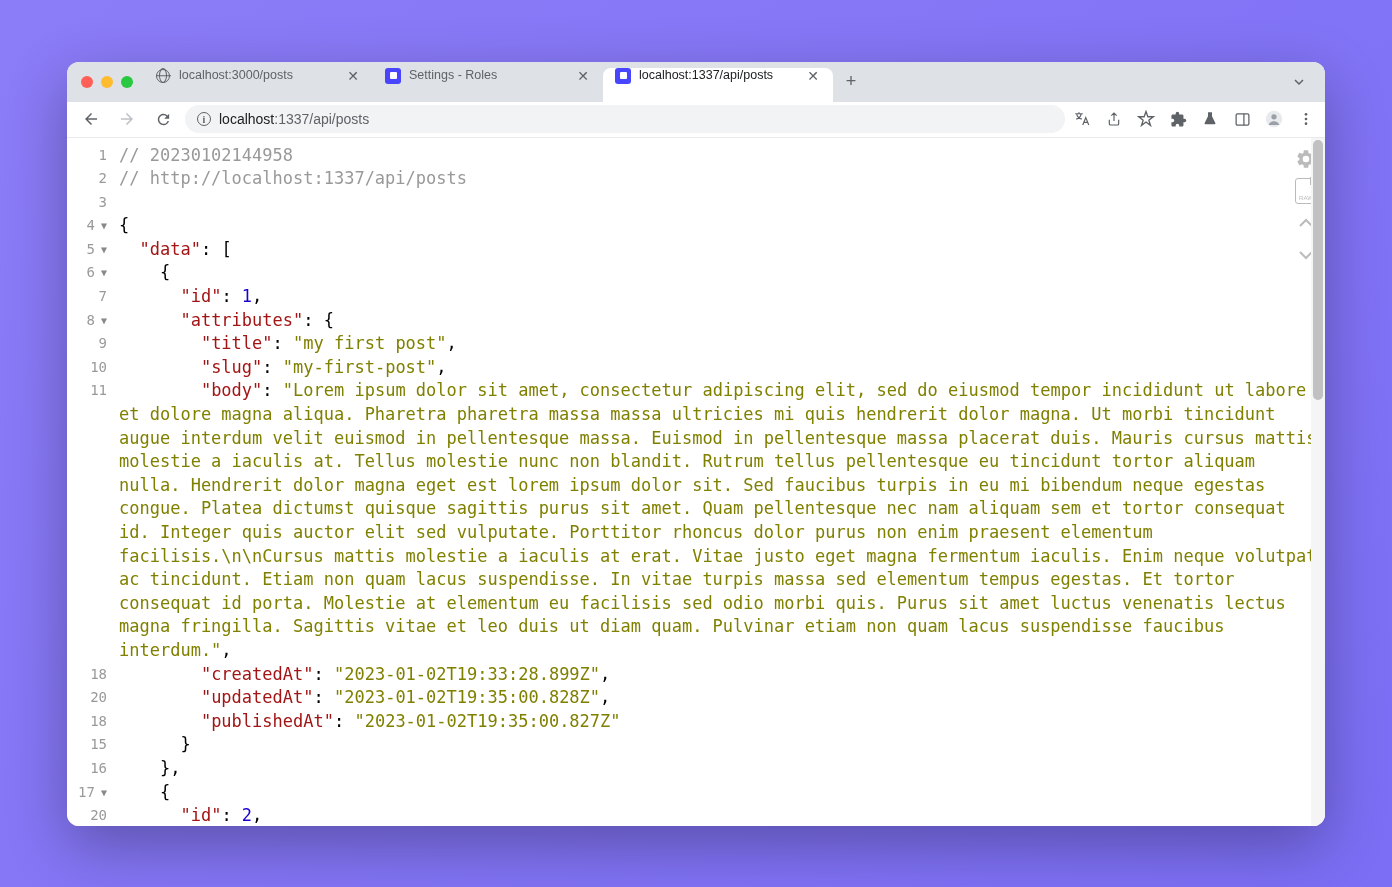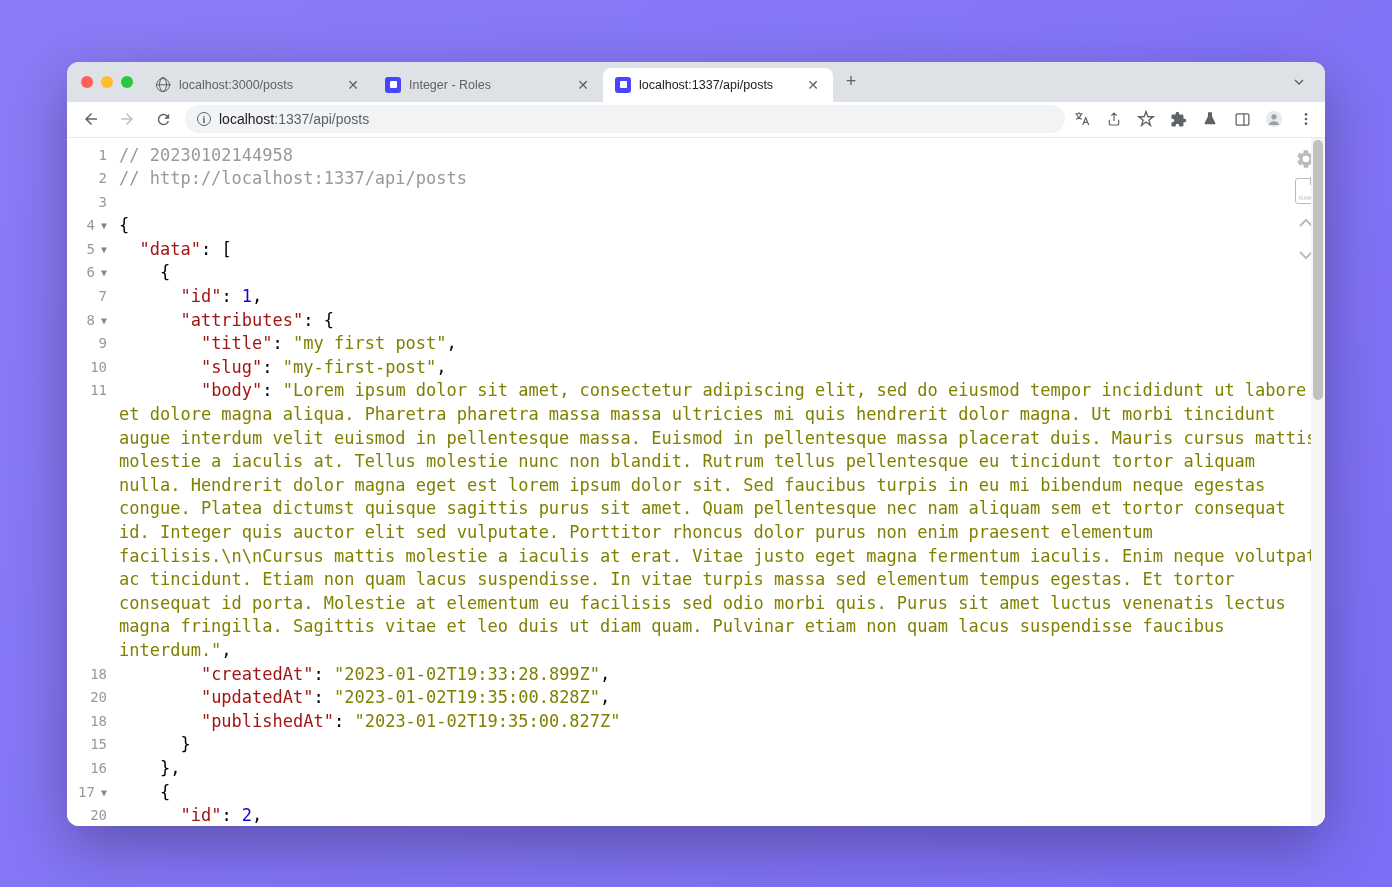"localhost:3000/posts" .tab { align-items: center -> flex-start }
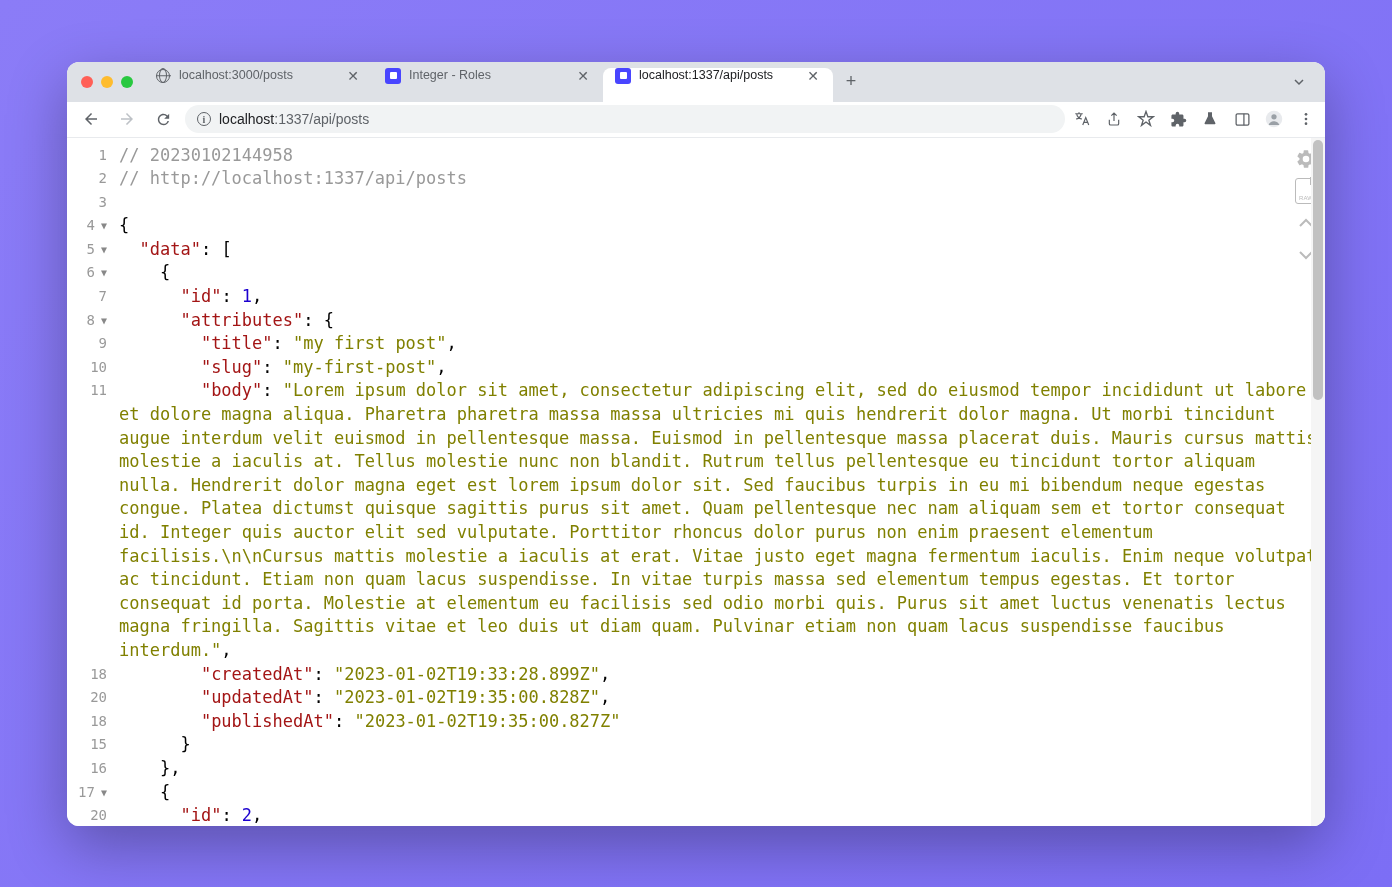"Integer - Roles" span.tab-title { text: Integer -> Settings }
